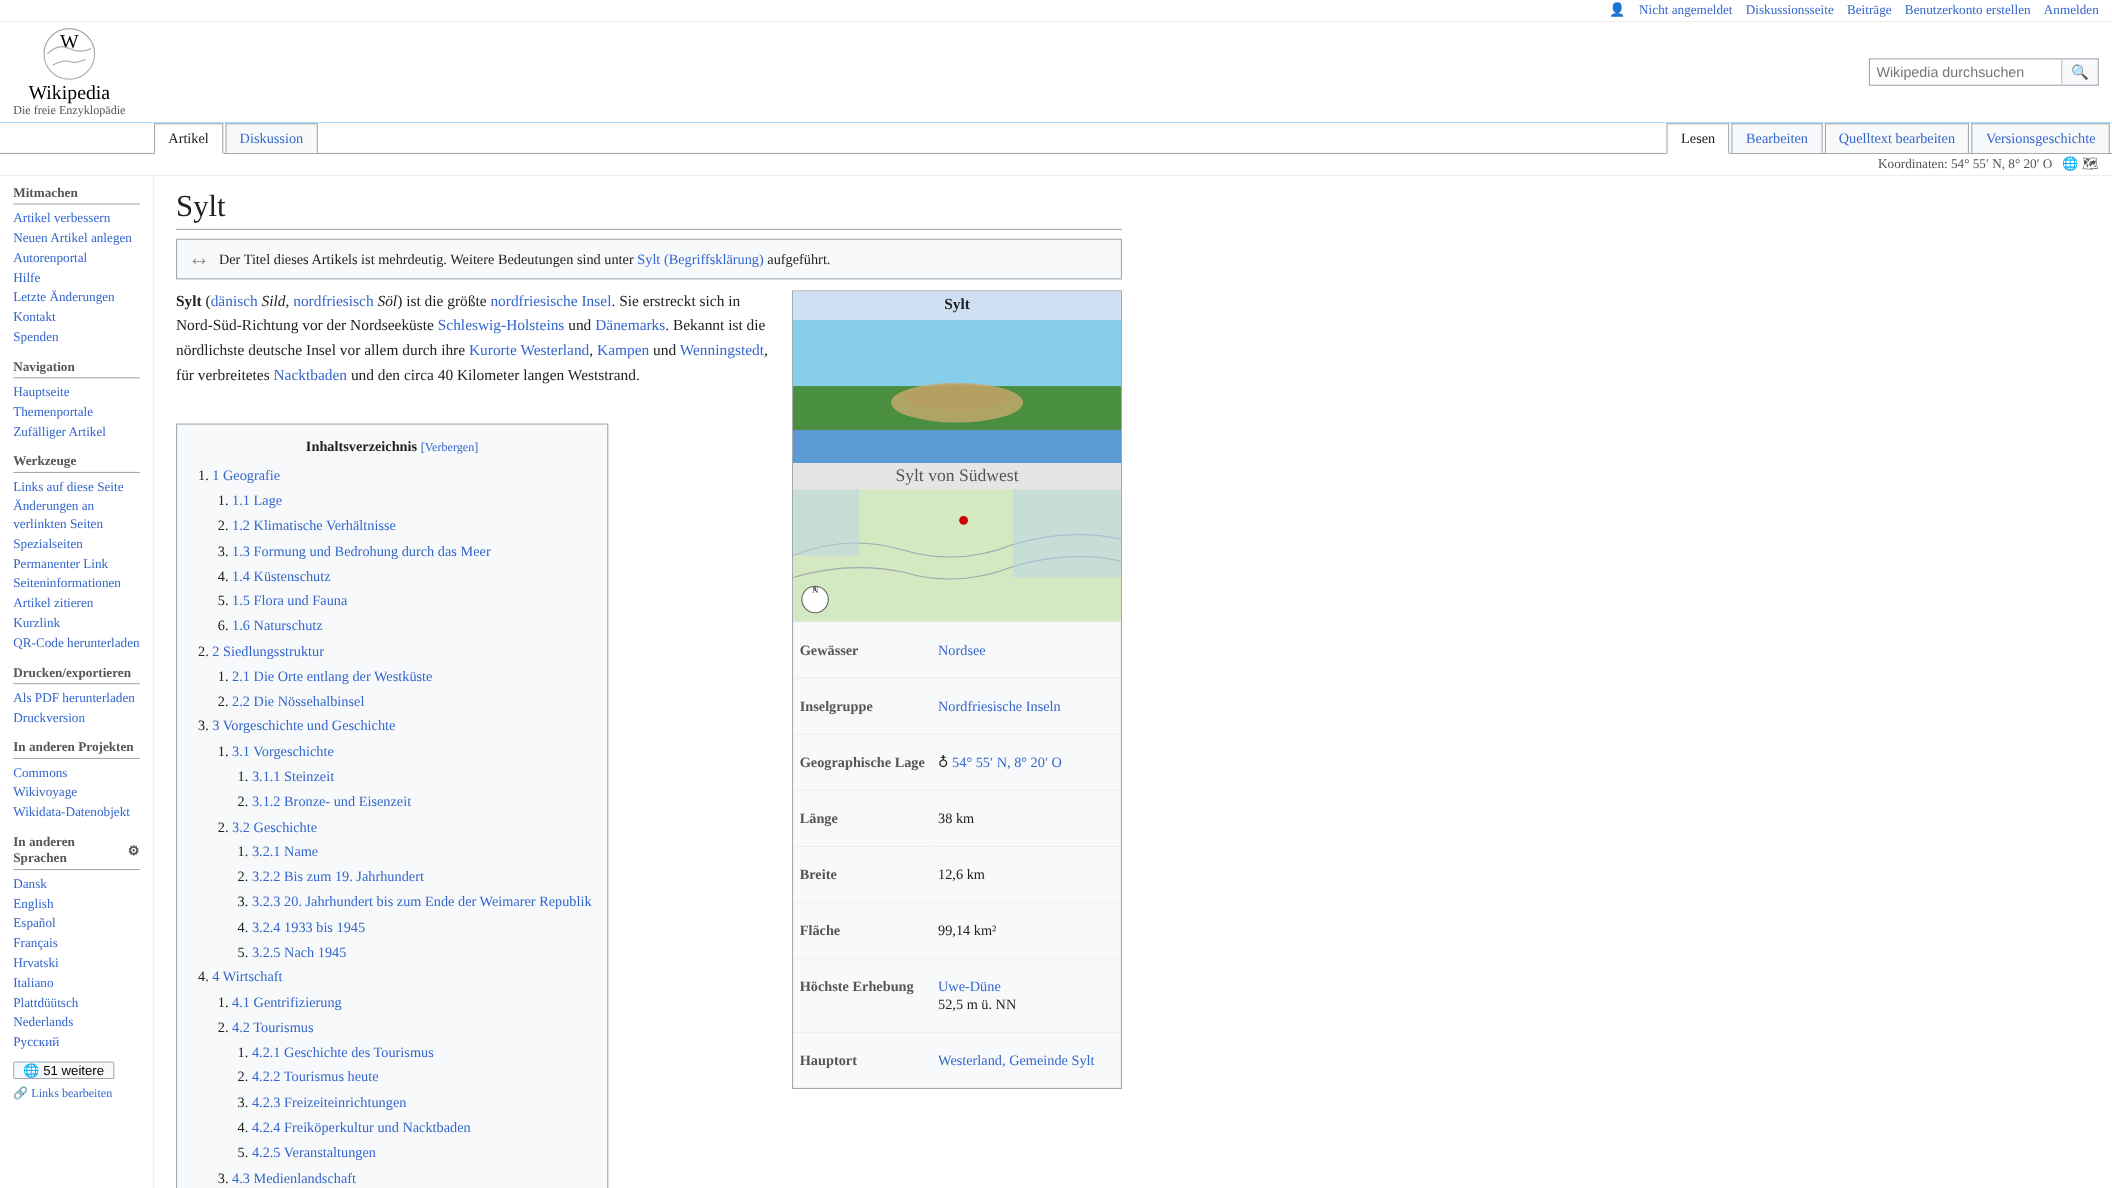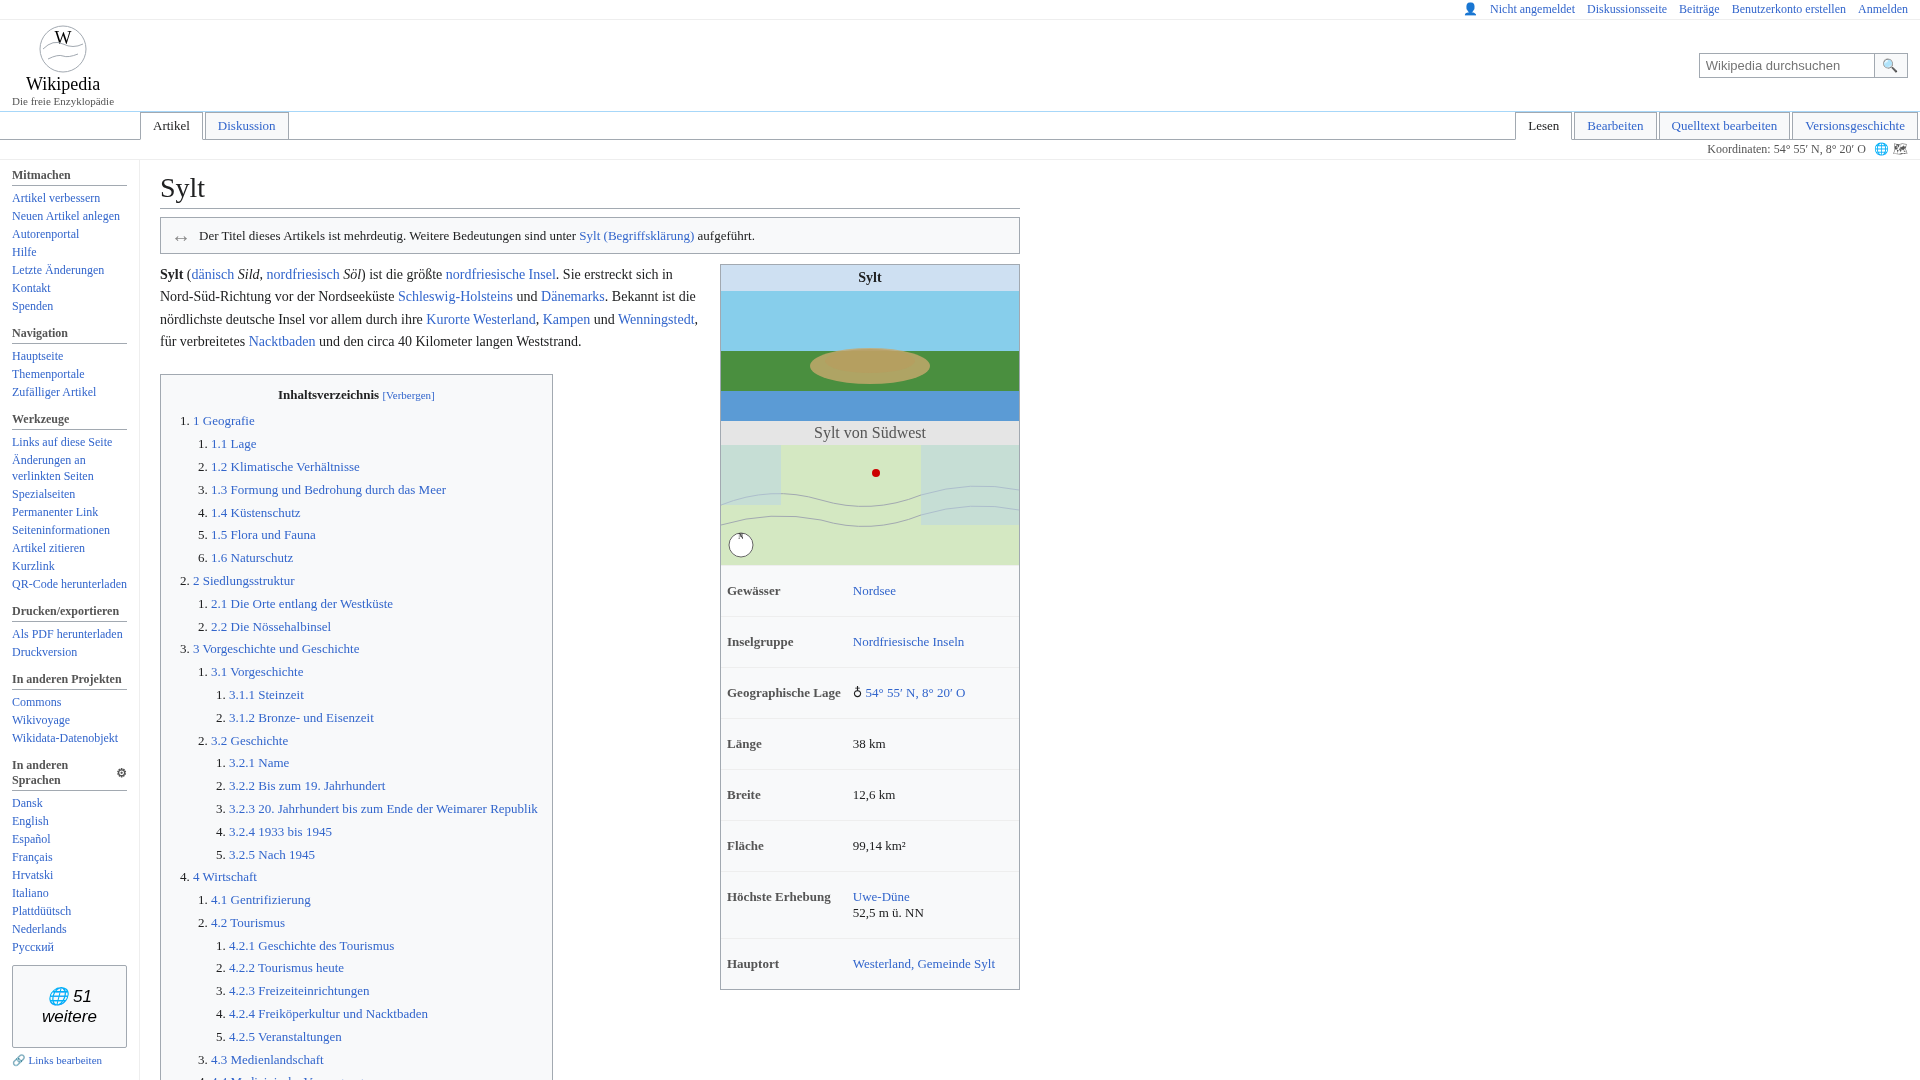"Sylt (dänisch Sild, nordfriesisch Söl)" #article-text p { margin-bottom: 10px -> 21px }
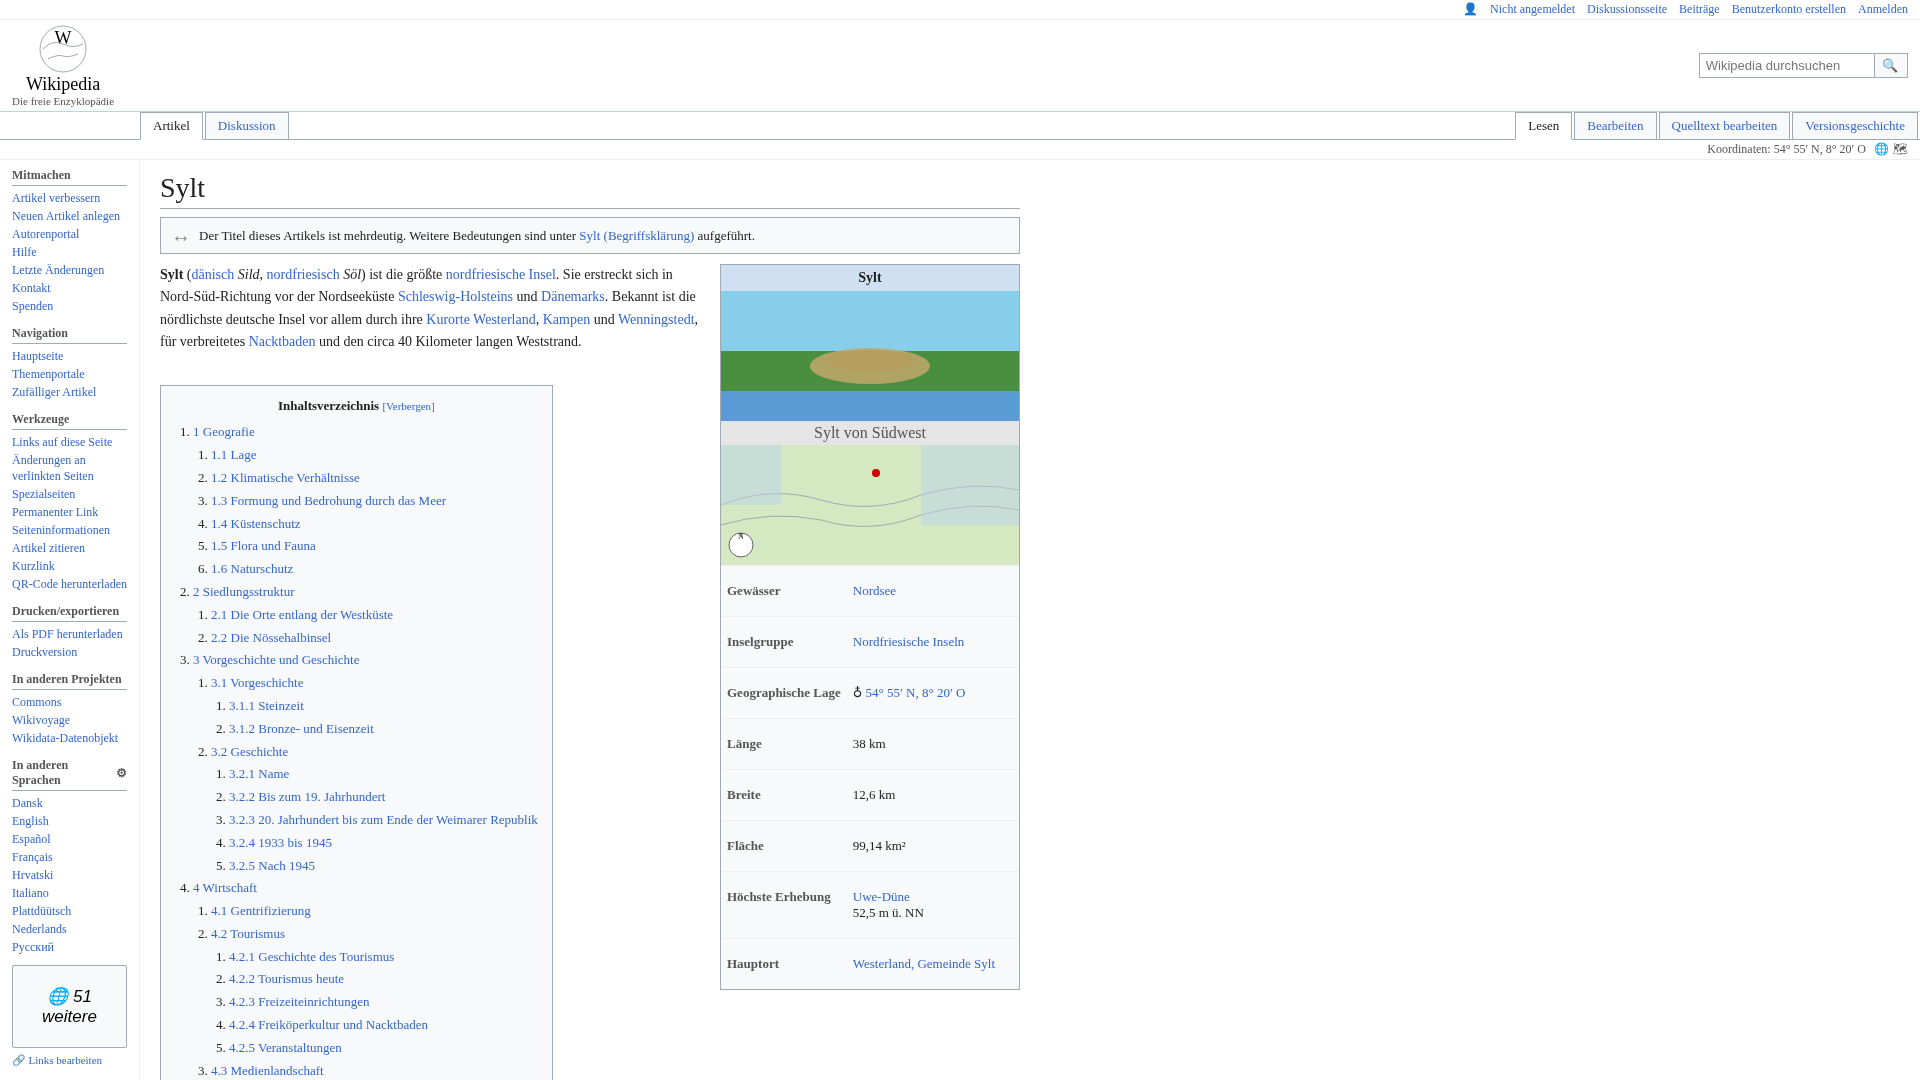"🌐 51 weitere" .tools-btn { font-size: 17px -> 12px; font-style: italic -> none; padding: 20px 8px -> 0 8px }
